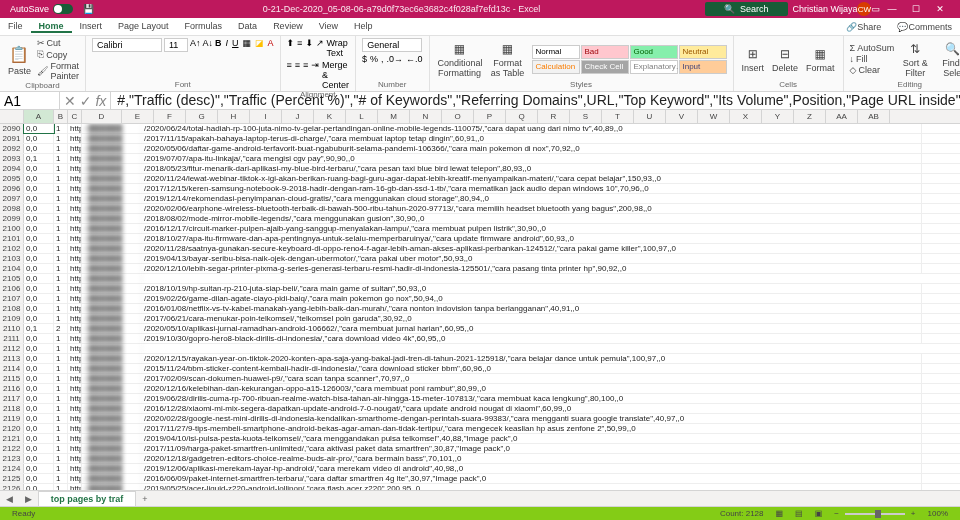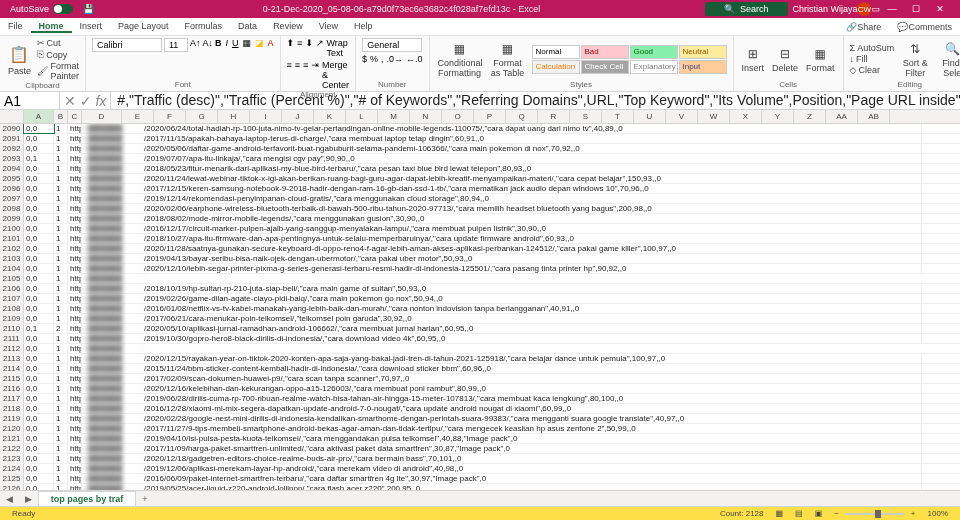"Ready" .statusbar { background: #fde047 -> #84cc16 }
